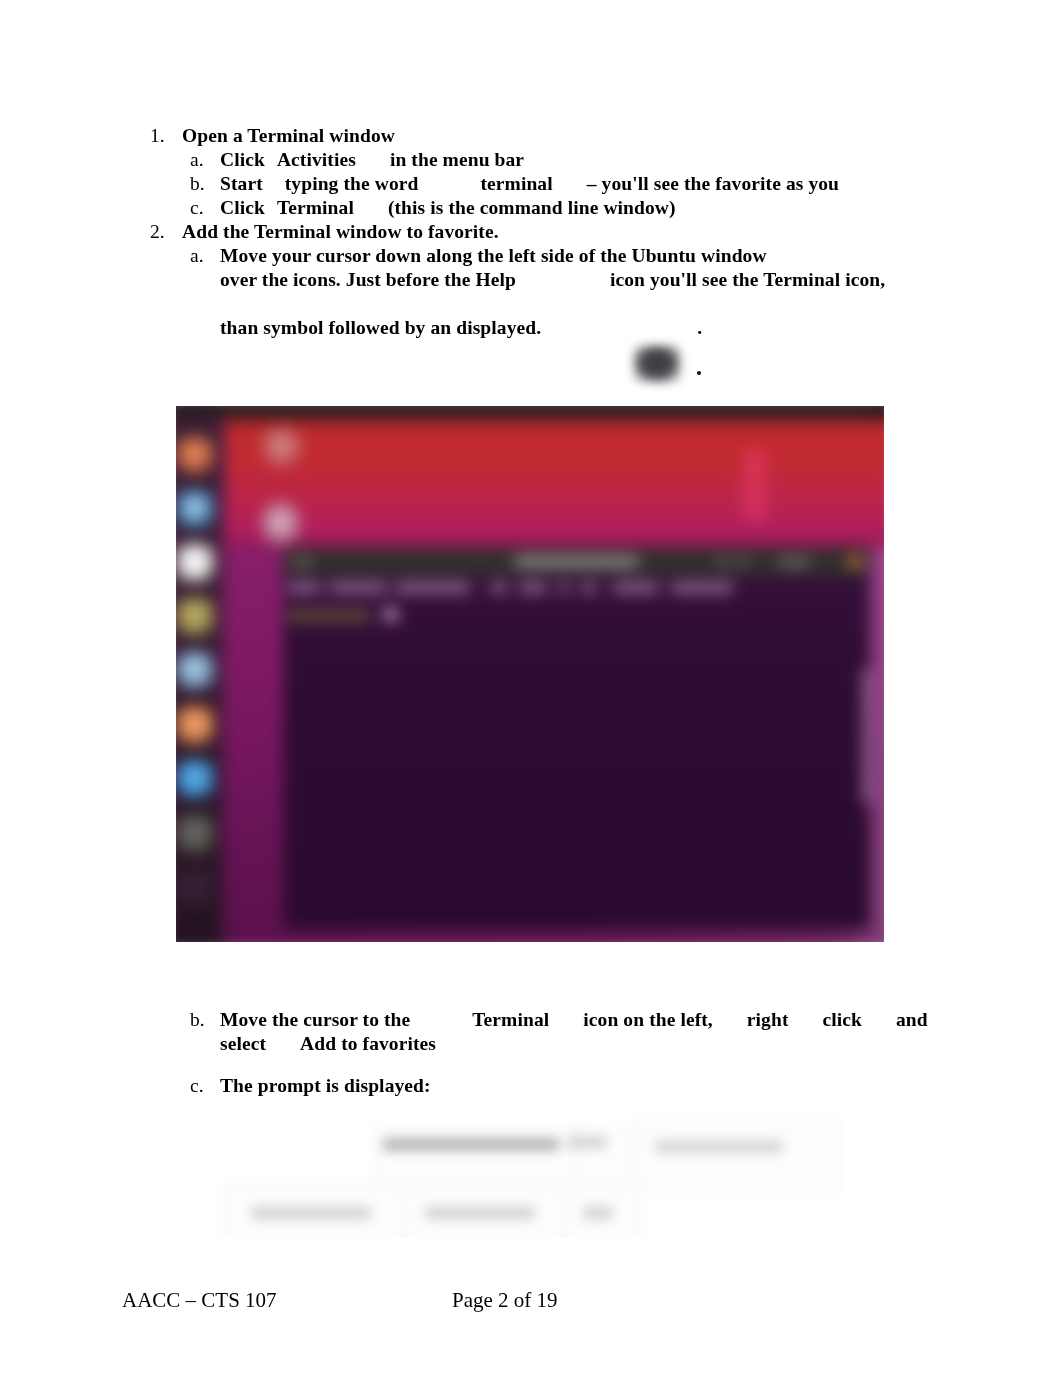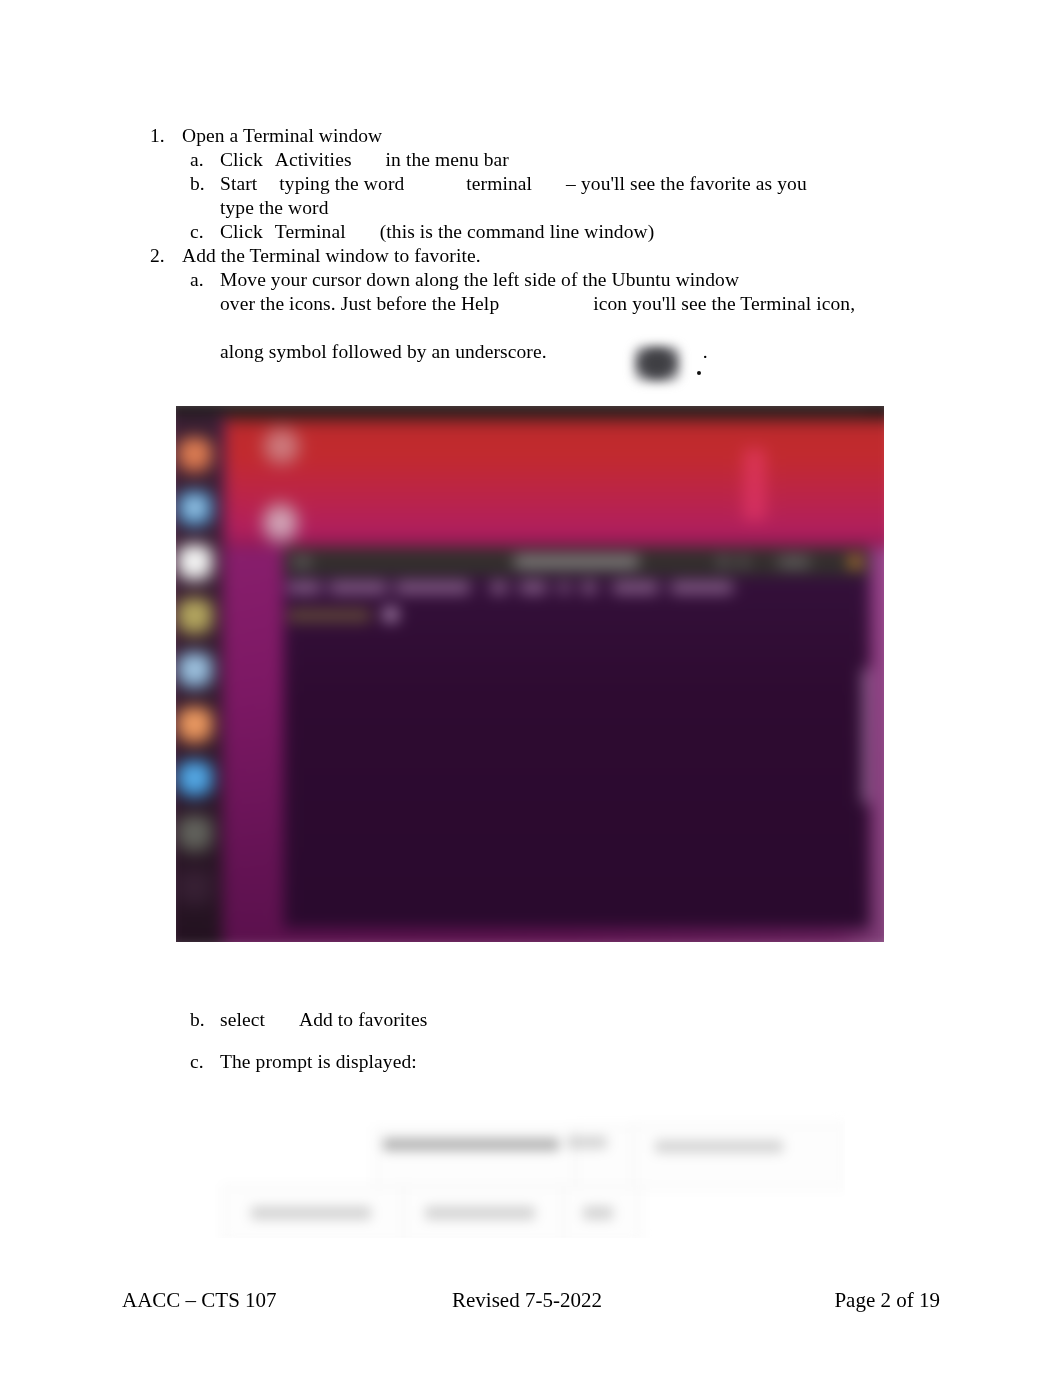"Open a Terminal window" .body-text { font-weight: none -> bold }
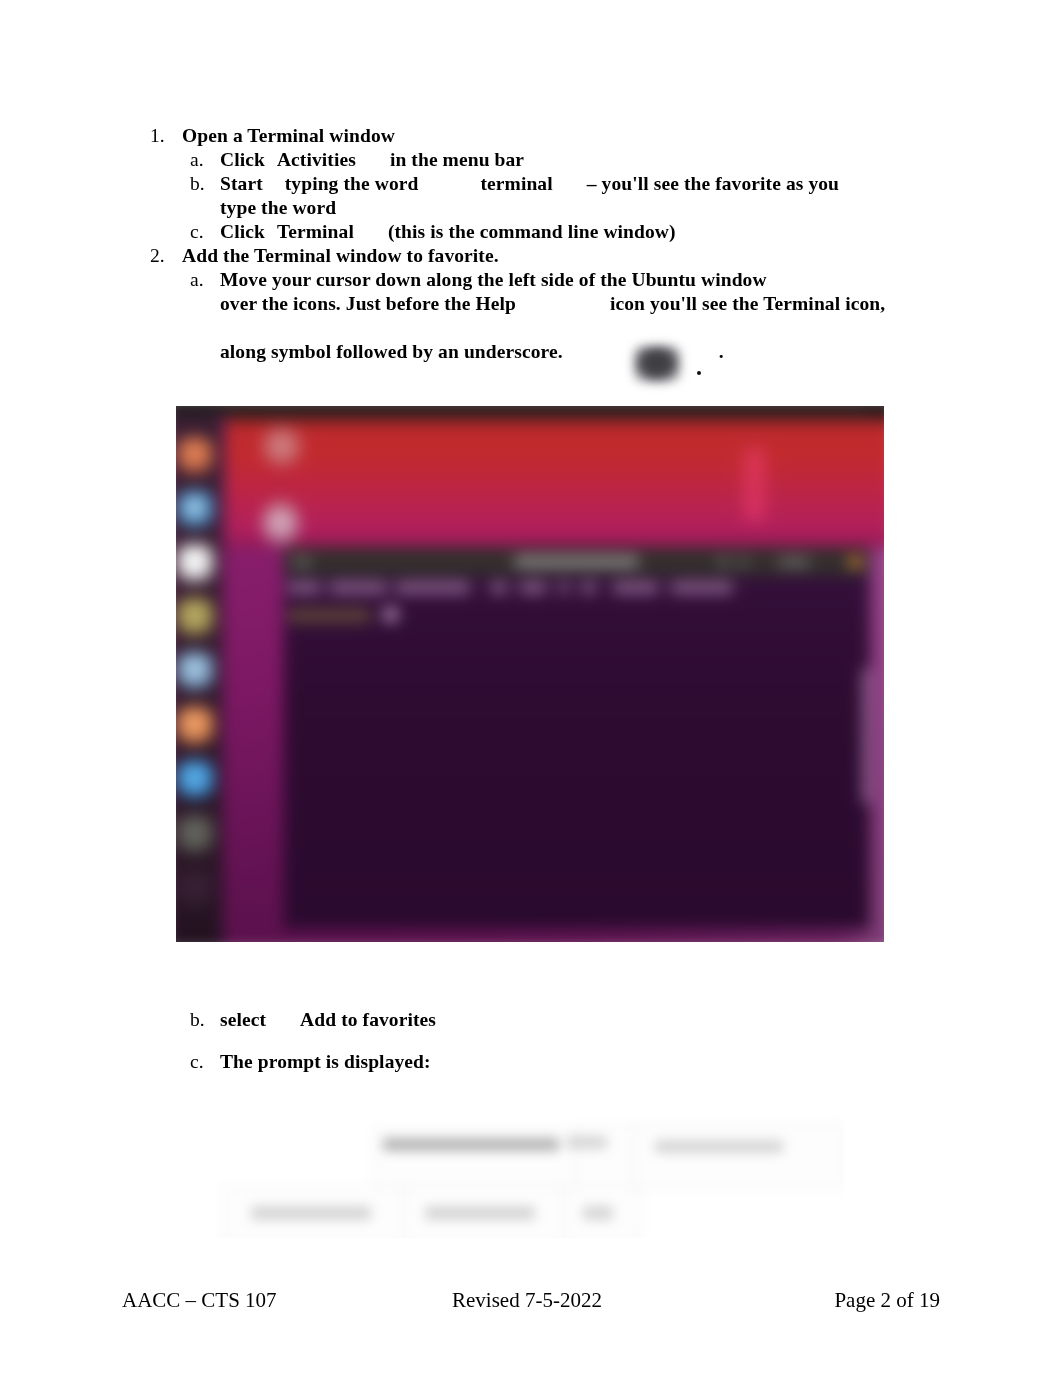"type the word" div.li { html: <div> <span></span> <span>type the word</span> </div> -> none }
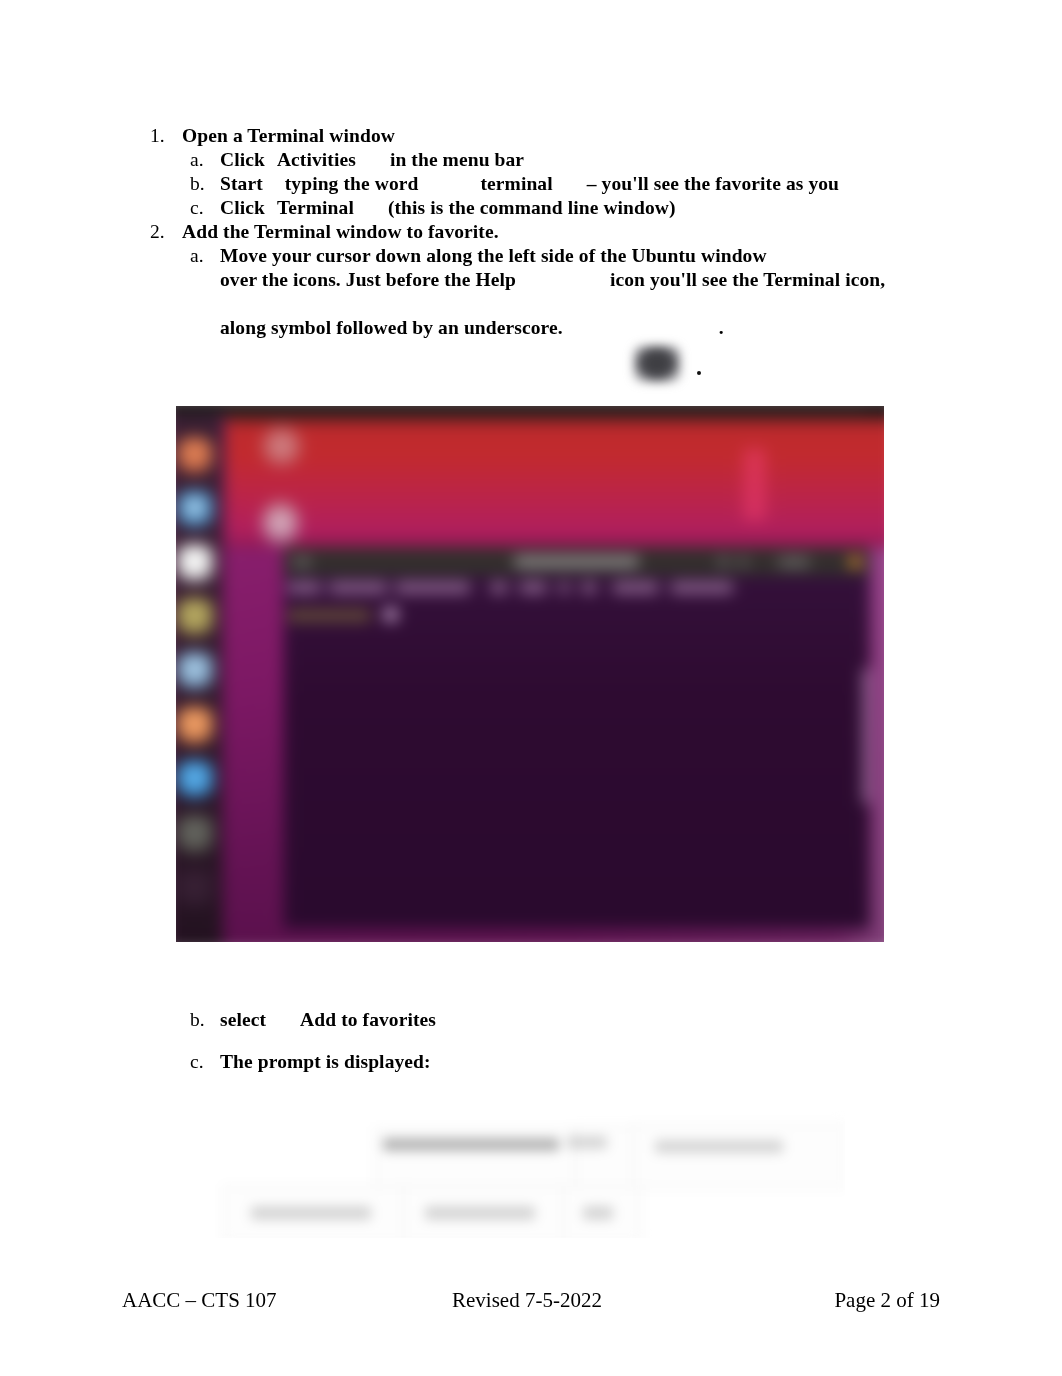"along symbol followed by an" span { text: along symbol followed by an underscore -> than symbol followed by an displayed }
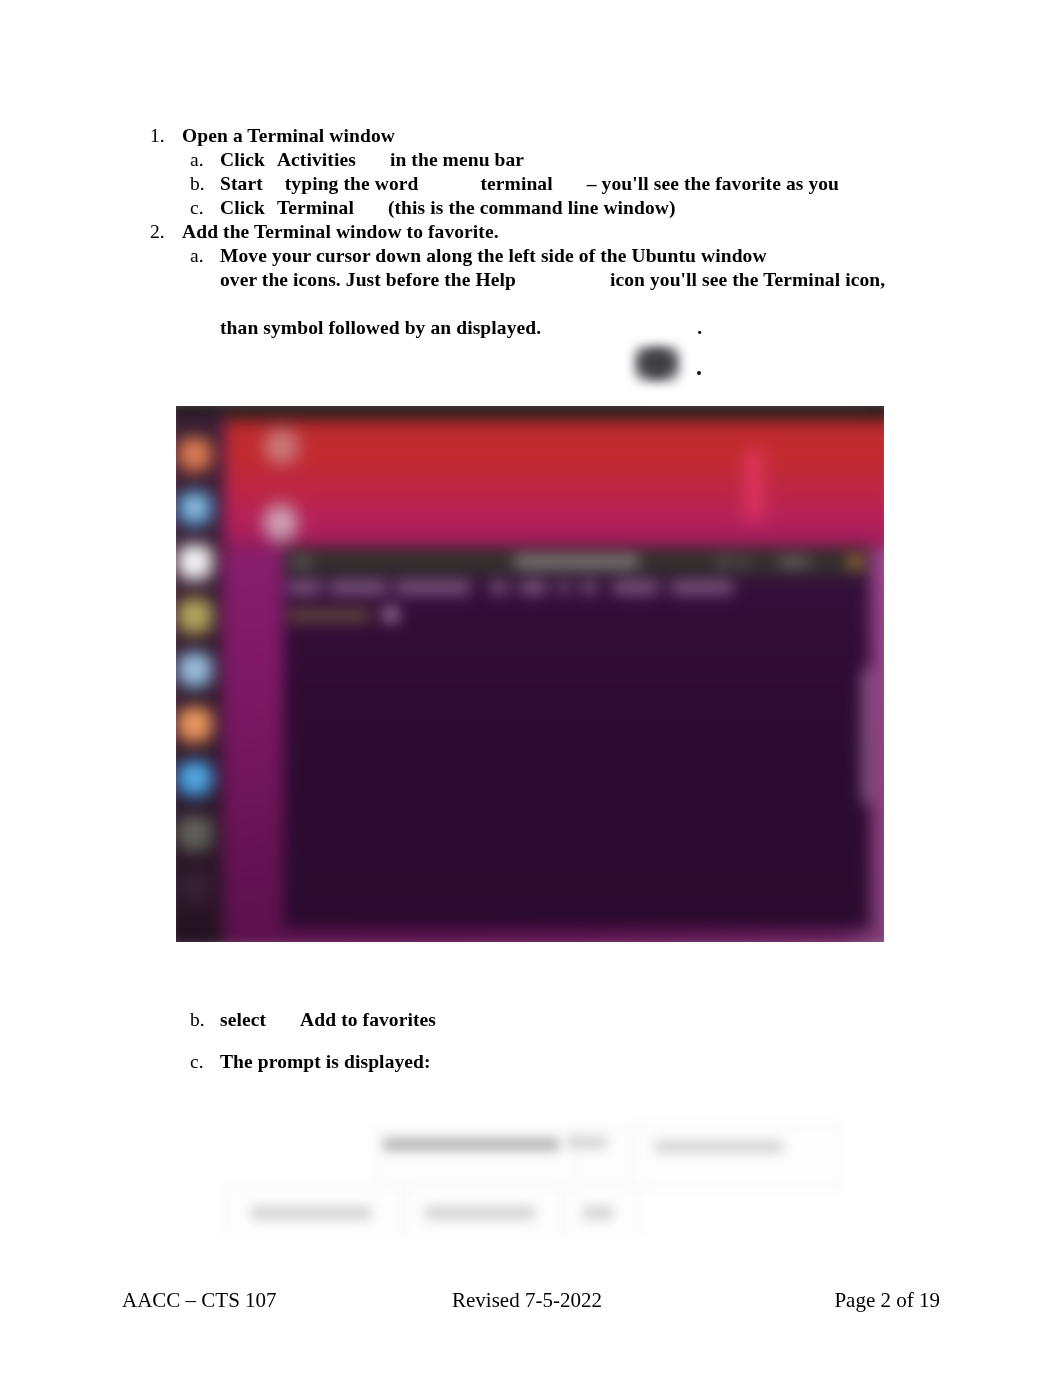"Move the cursor to the" div { html: none -> <div> <span>Move the cursor to the</span><span></span><span>Terminal</span><span></span><span>icon on the left,</span><span></span><span>right</span><span></span><span>click</span><span></span><span>and</span> </div> }
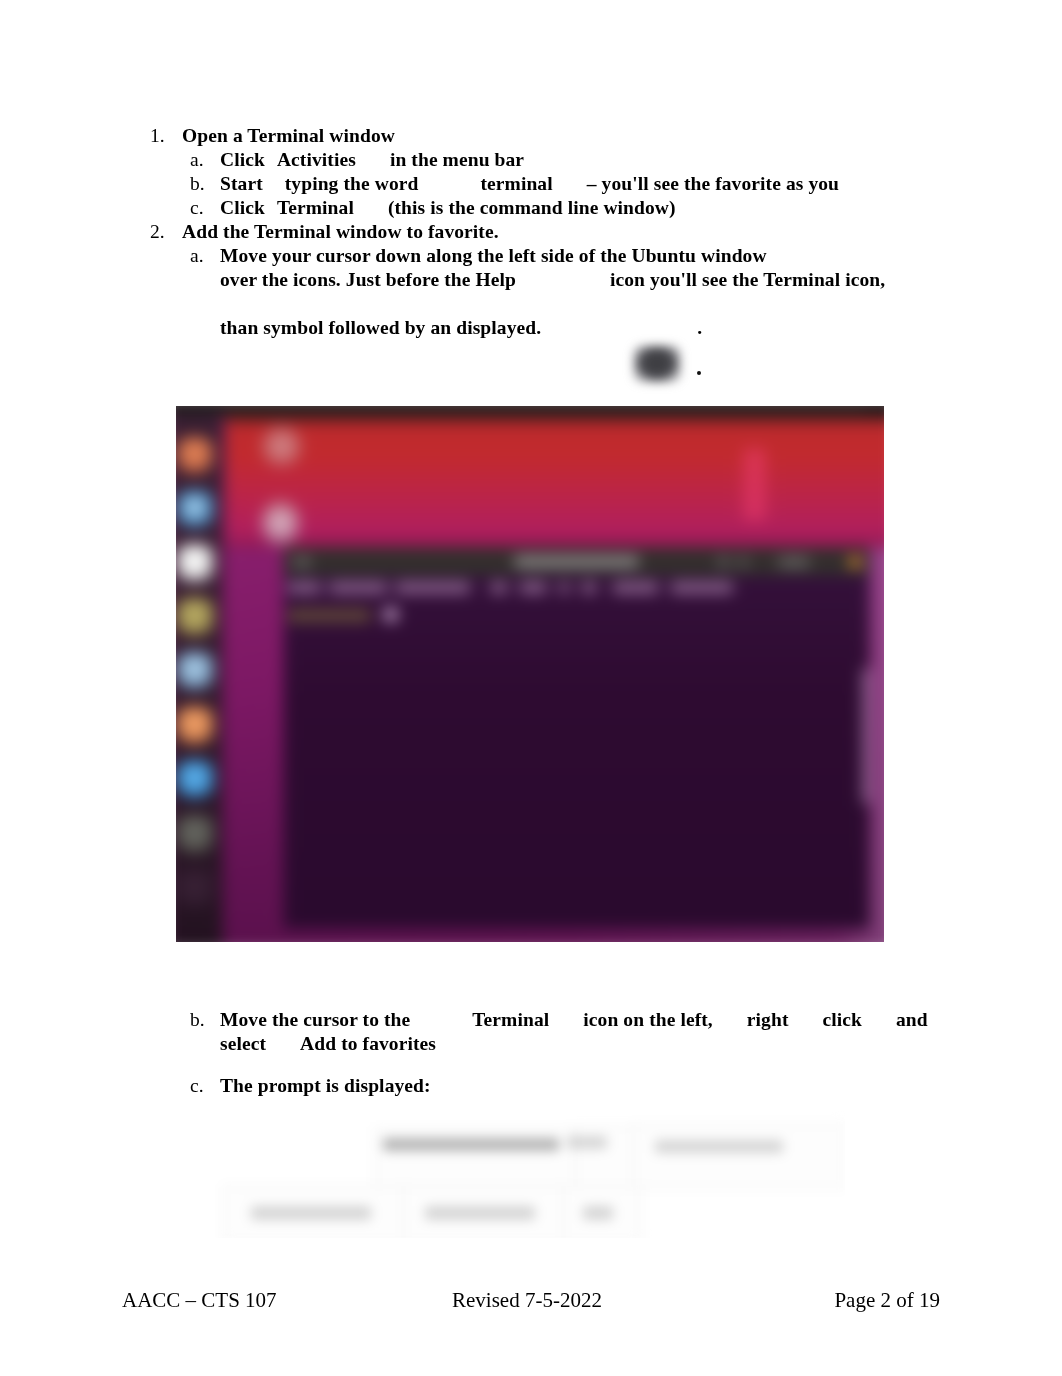"Revised 7-5-2022" div.f-mid { html: <div>Revised 7-5-2022</div> -> none }
